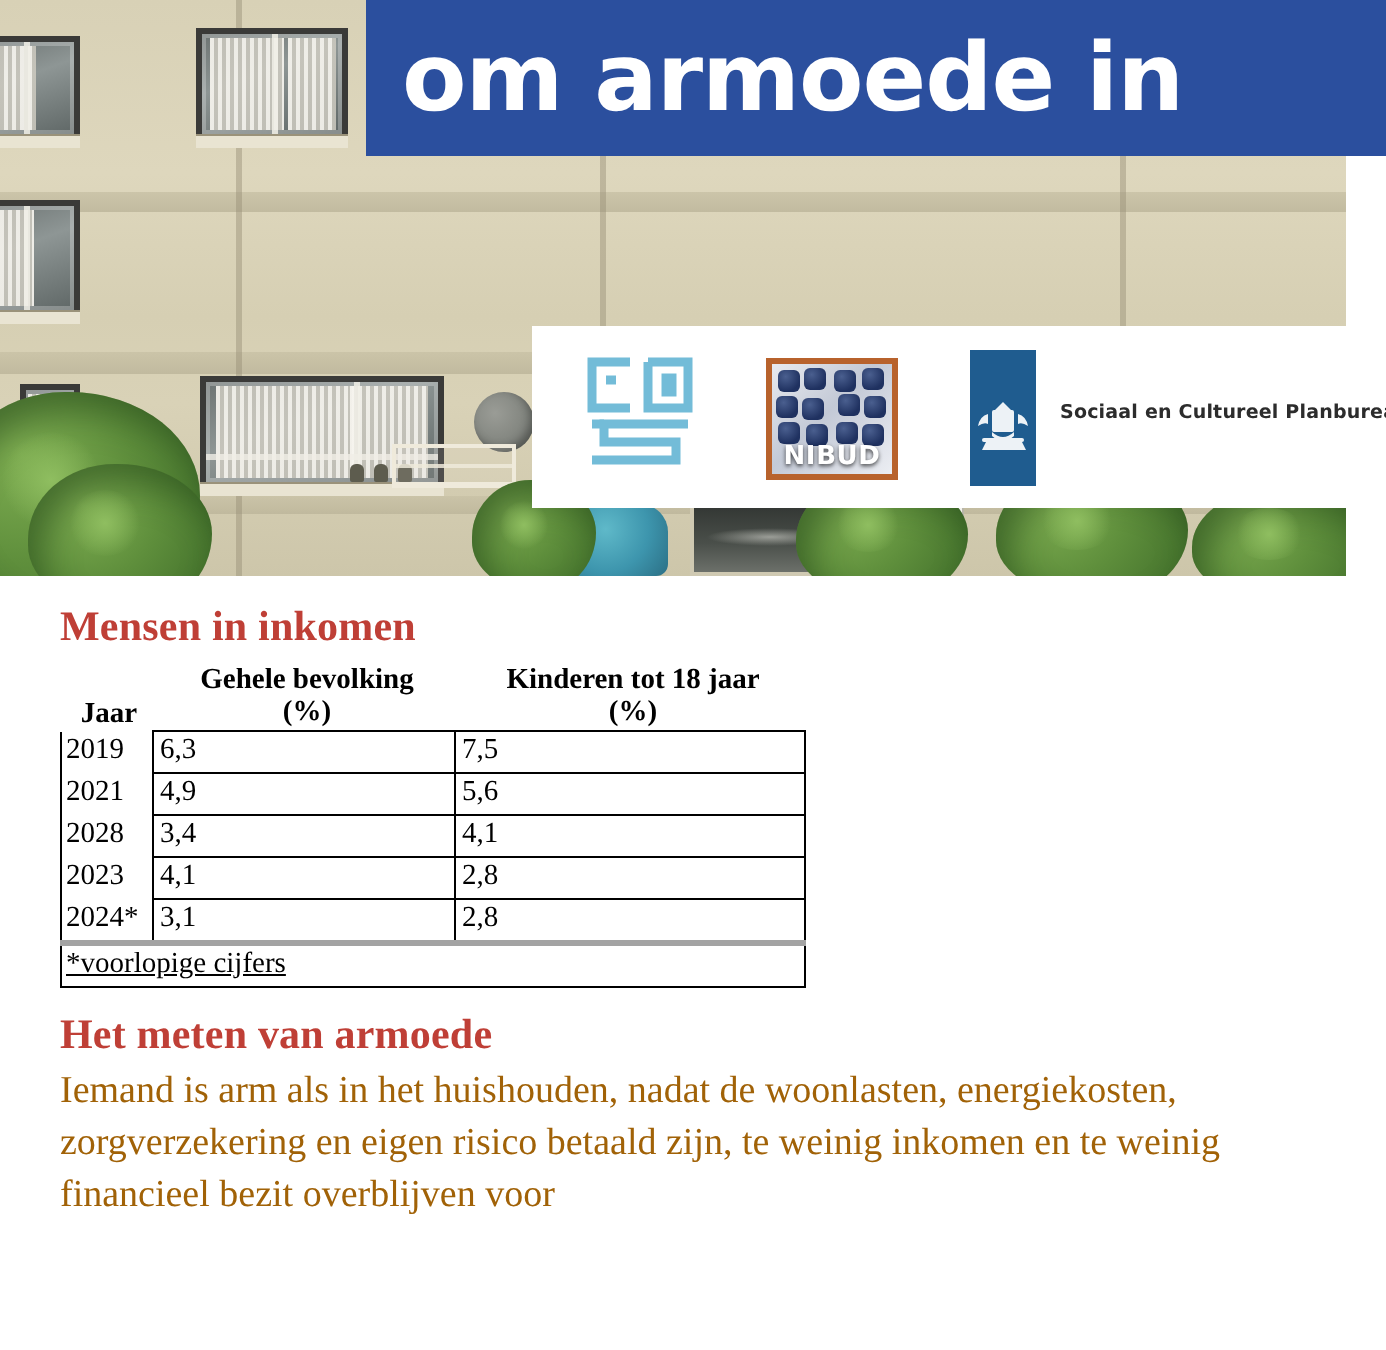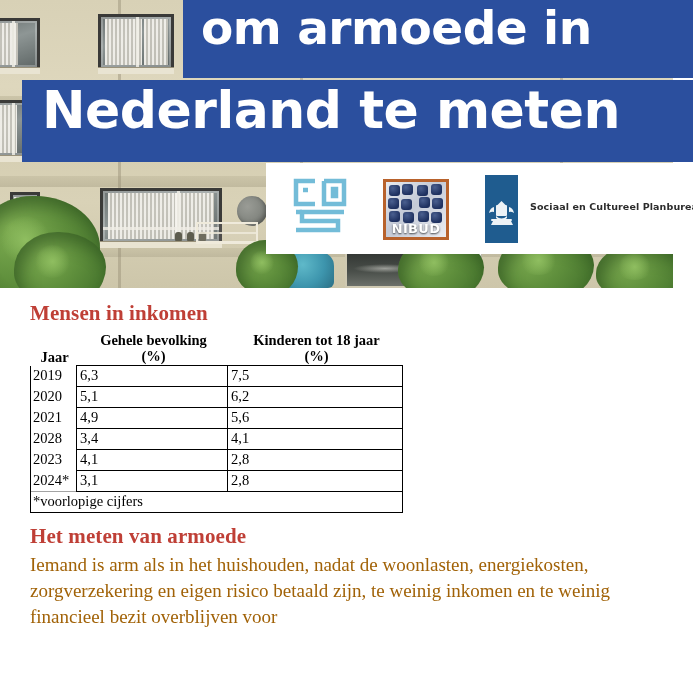"om armoede in" .titlebar { align-items: none -> center }
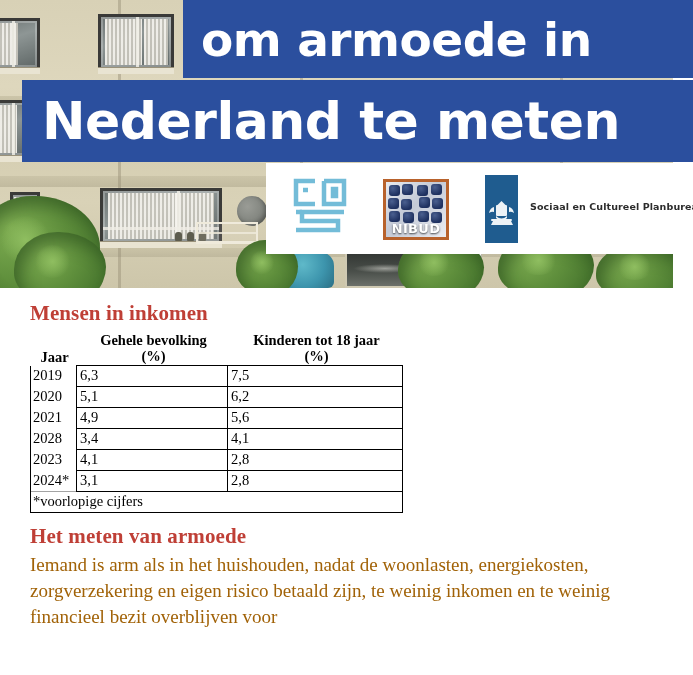"Nederland te meten" div.titlebar { html: <div> <span>Nederland te meten</span> </div> -> none }
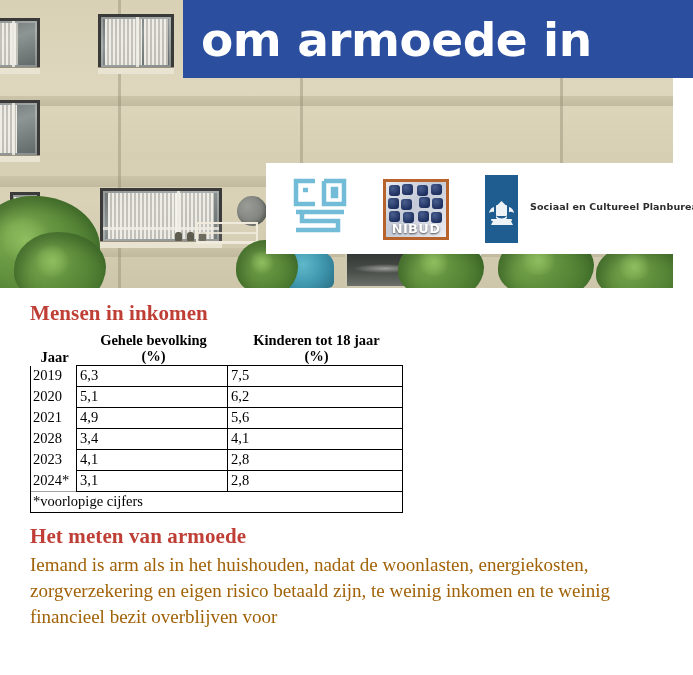"2020" tr { html: <tr> <td>2020</td> <td>5,1</td> <td>6,2</td> </tr> -> none }
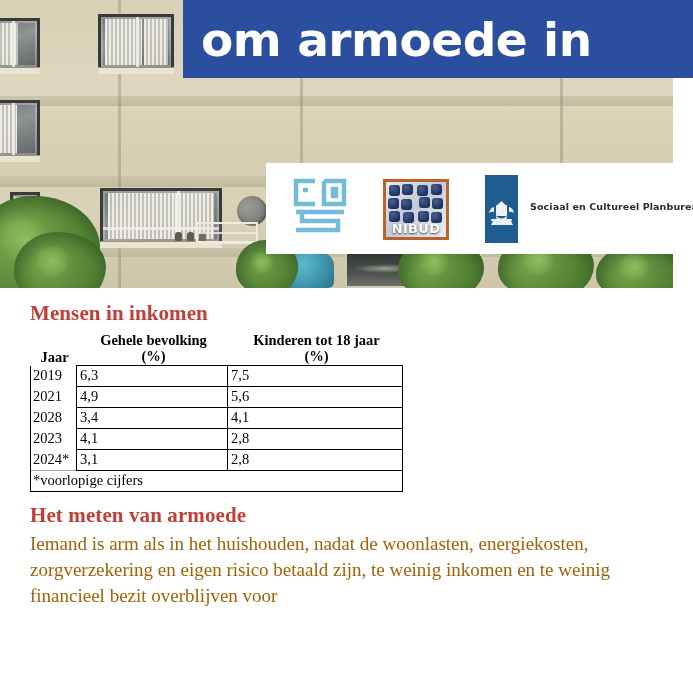"*voorlopige cijfers" table.poverty tbody td.note { border-top: 1px solid #a3a3a3 -> 3px solid #a3a3a3; text-decoration: none -> underline }
